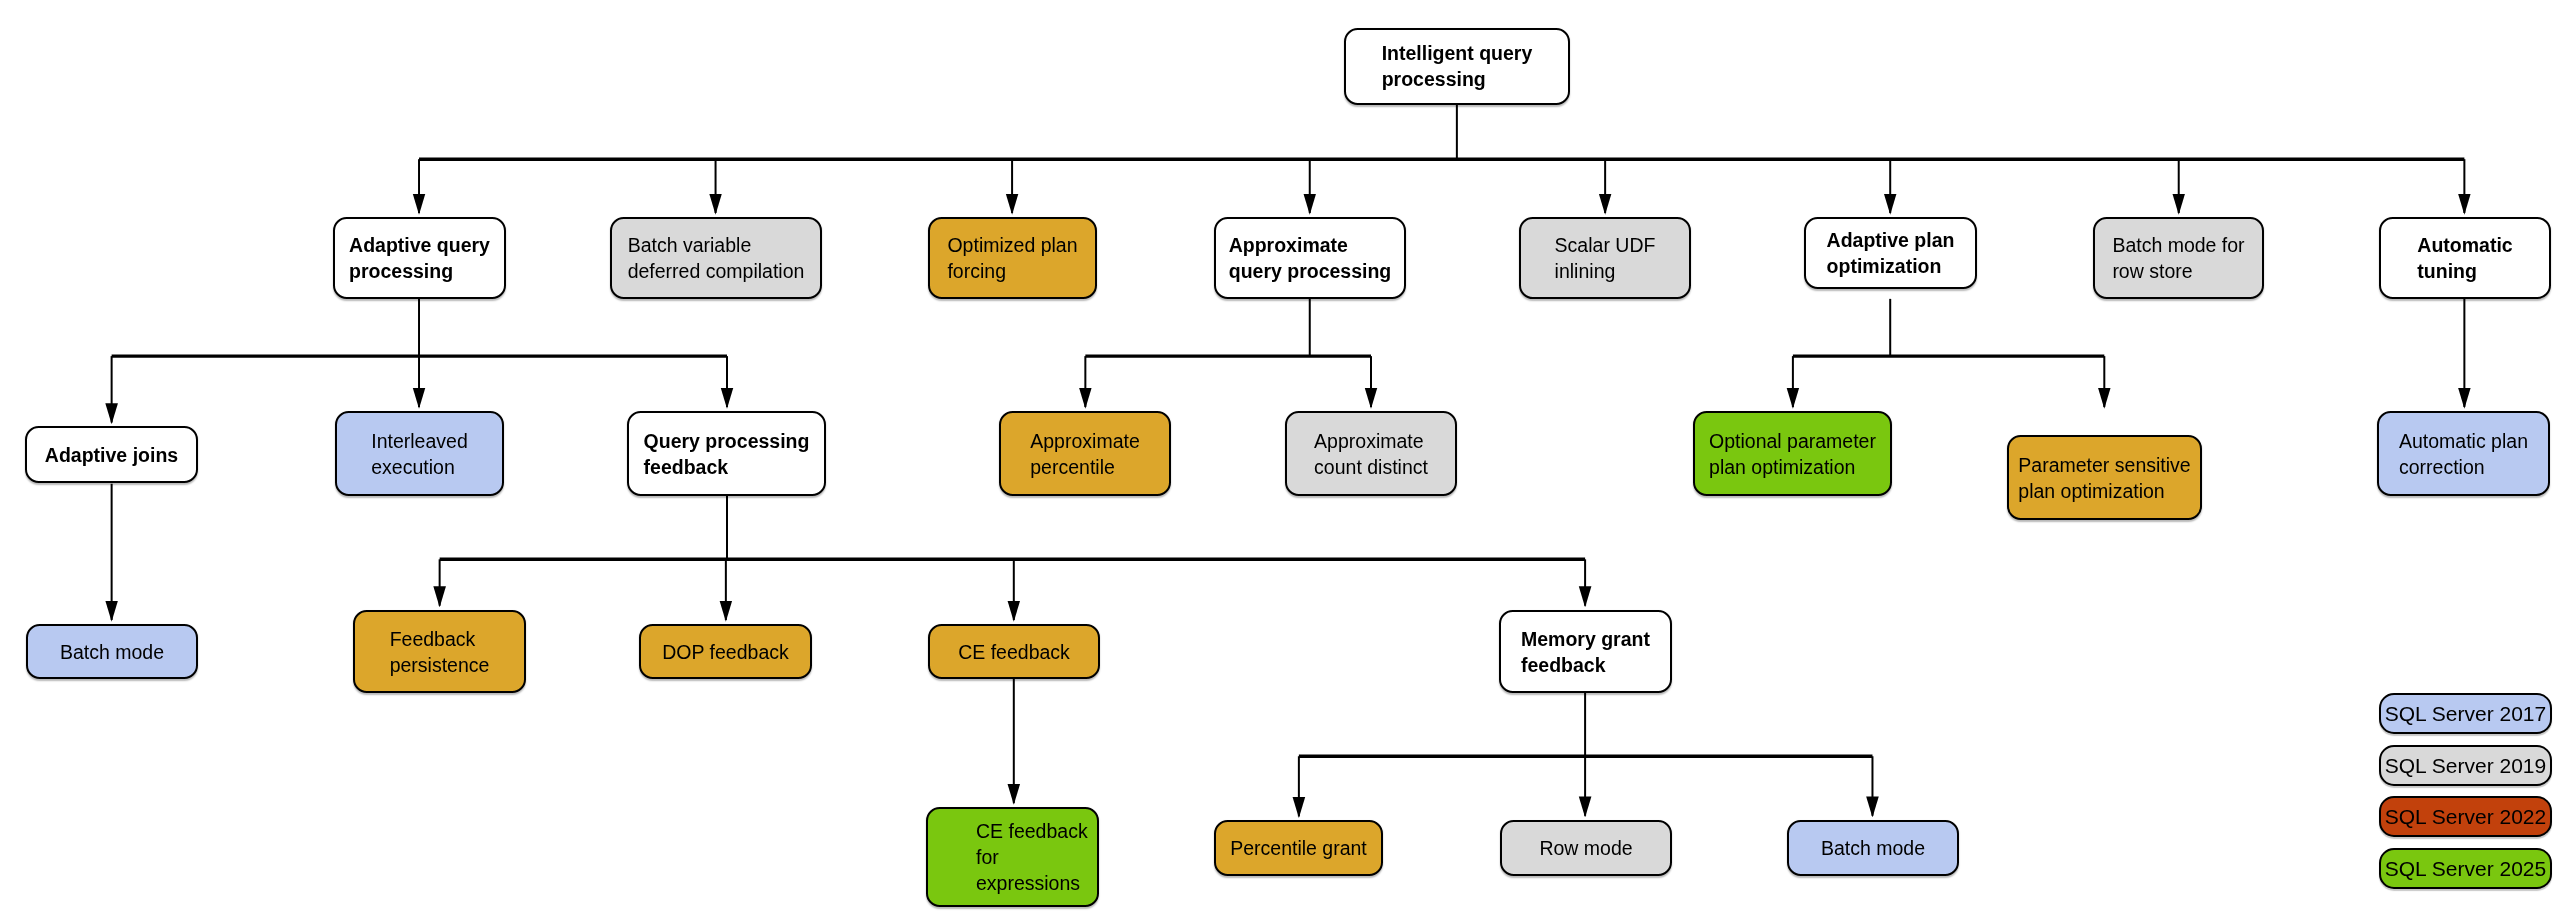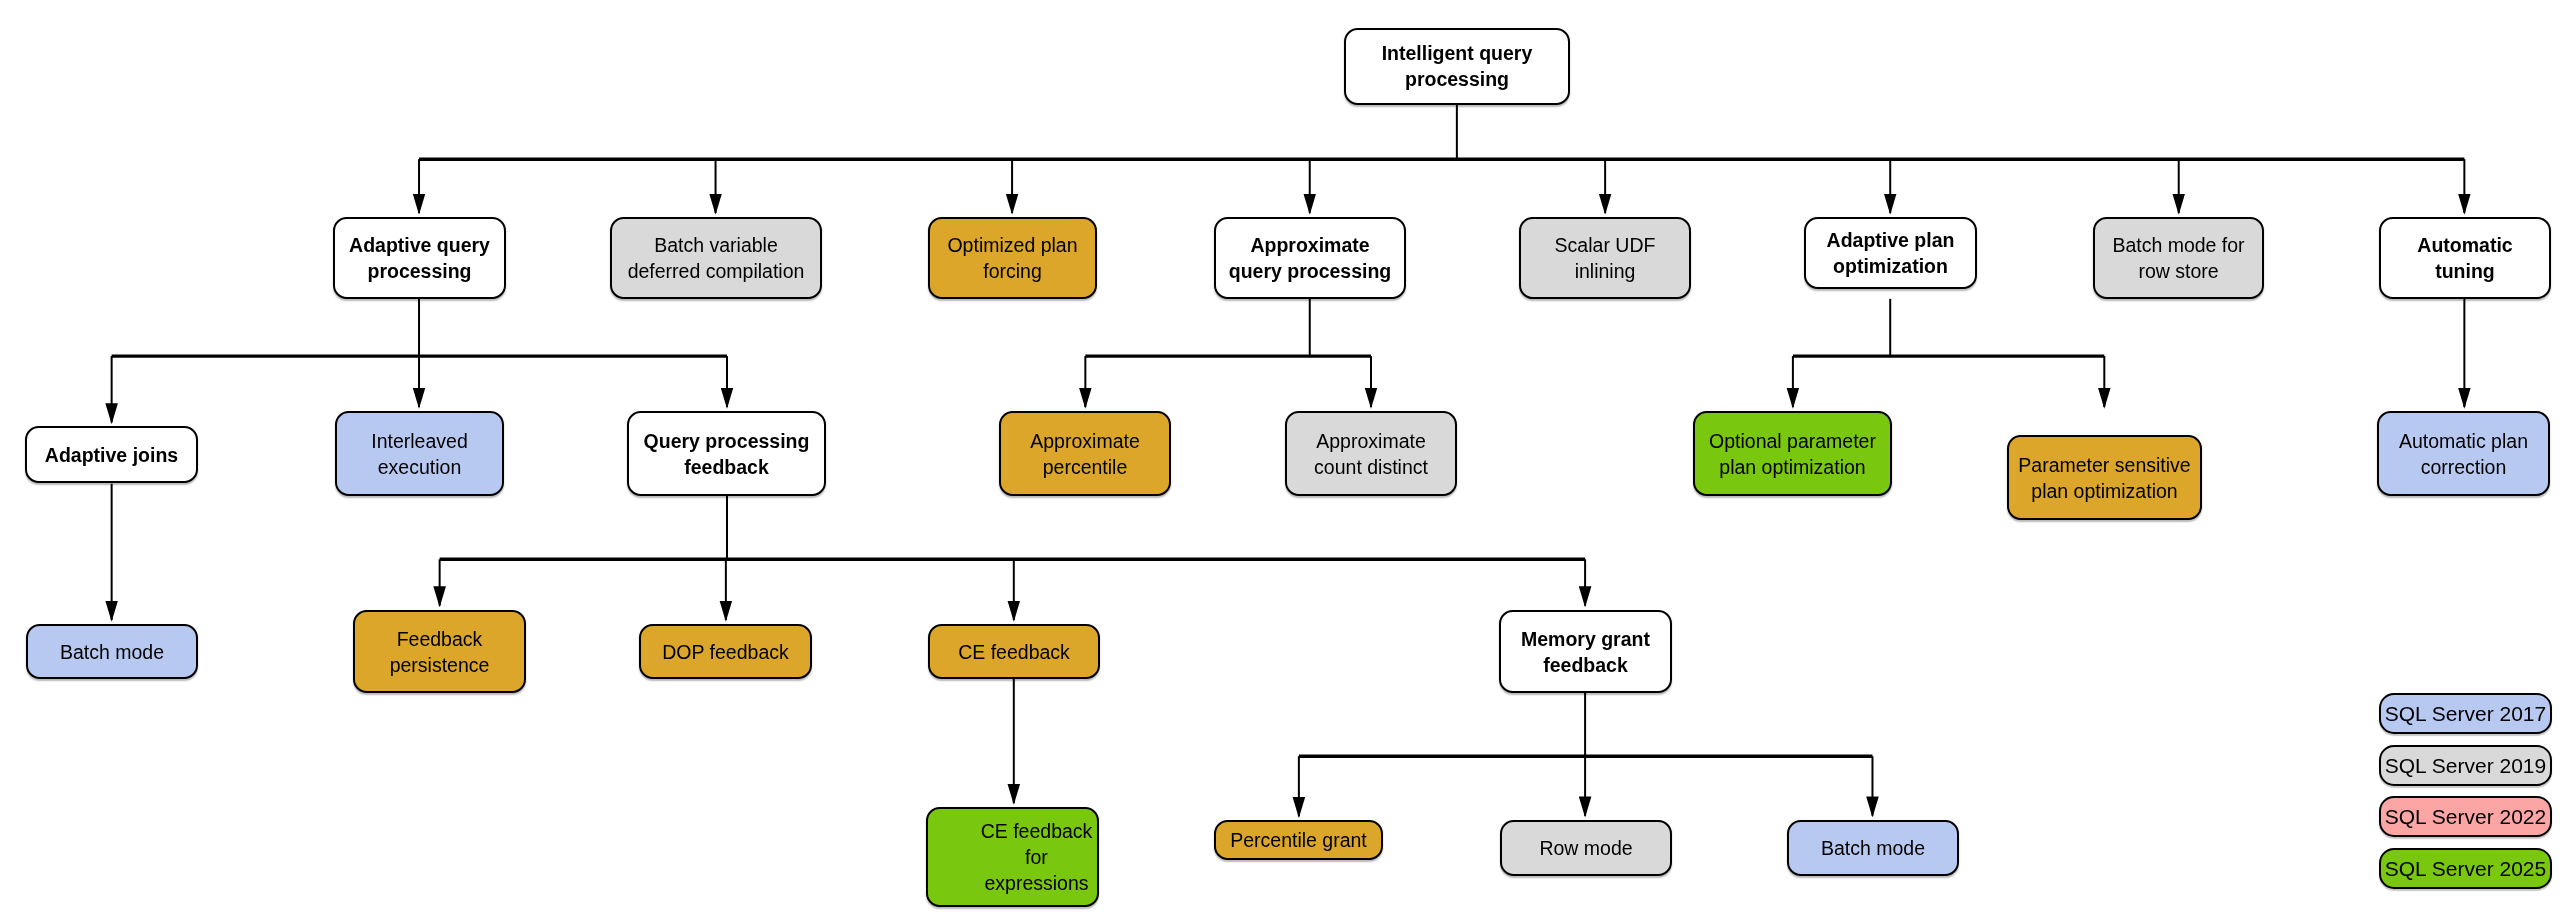"Intelligent query" .node { text-align: center -> none }
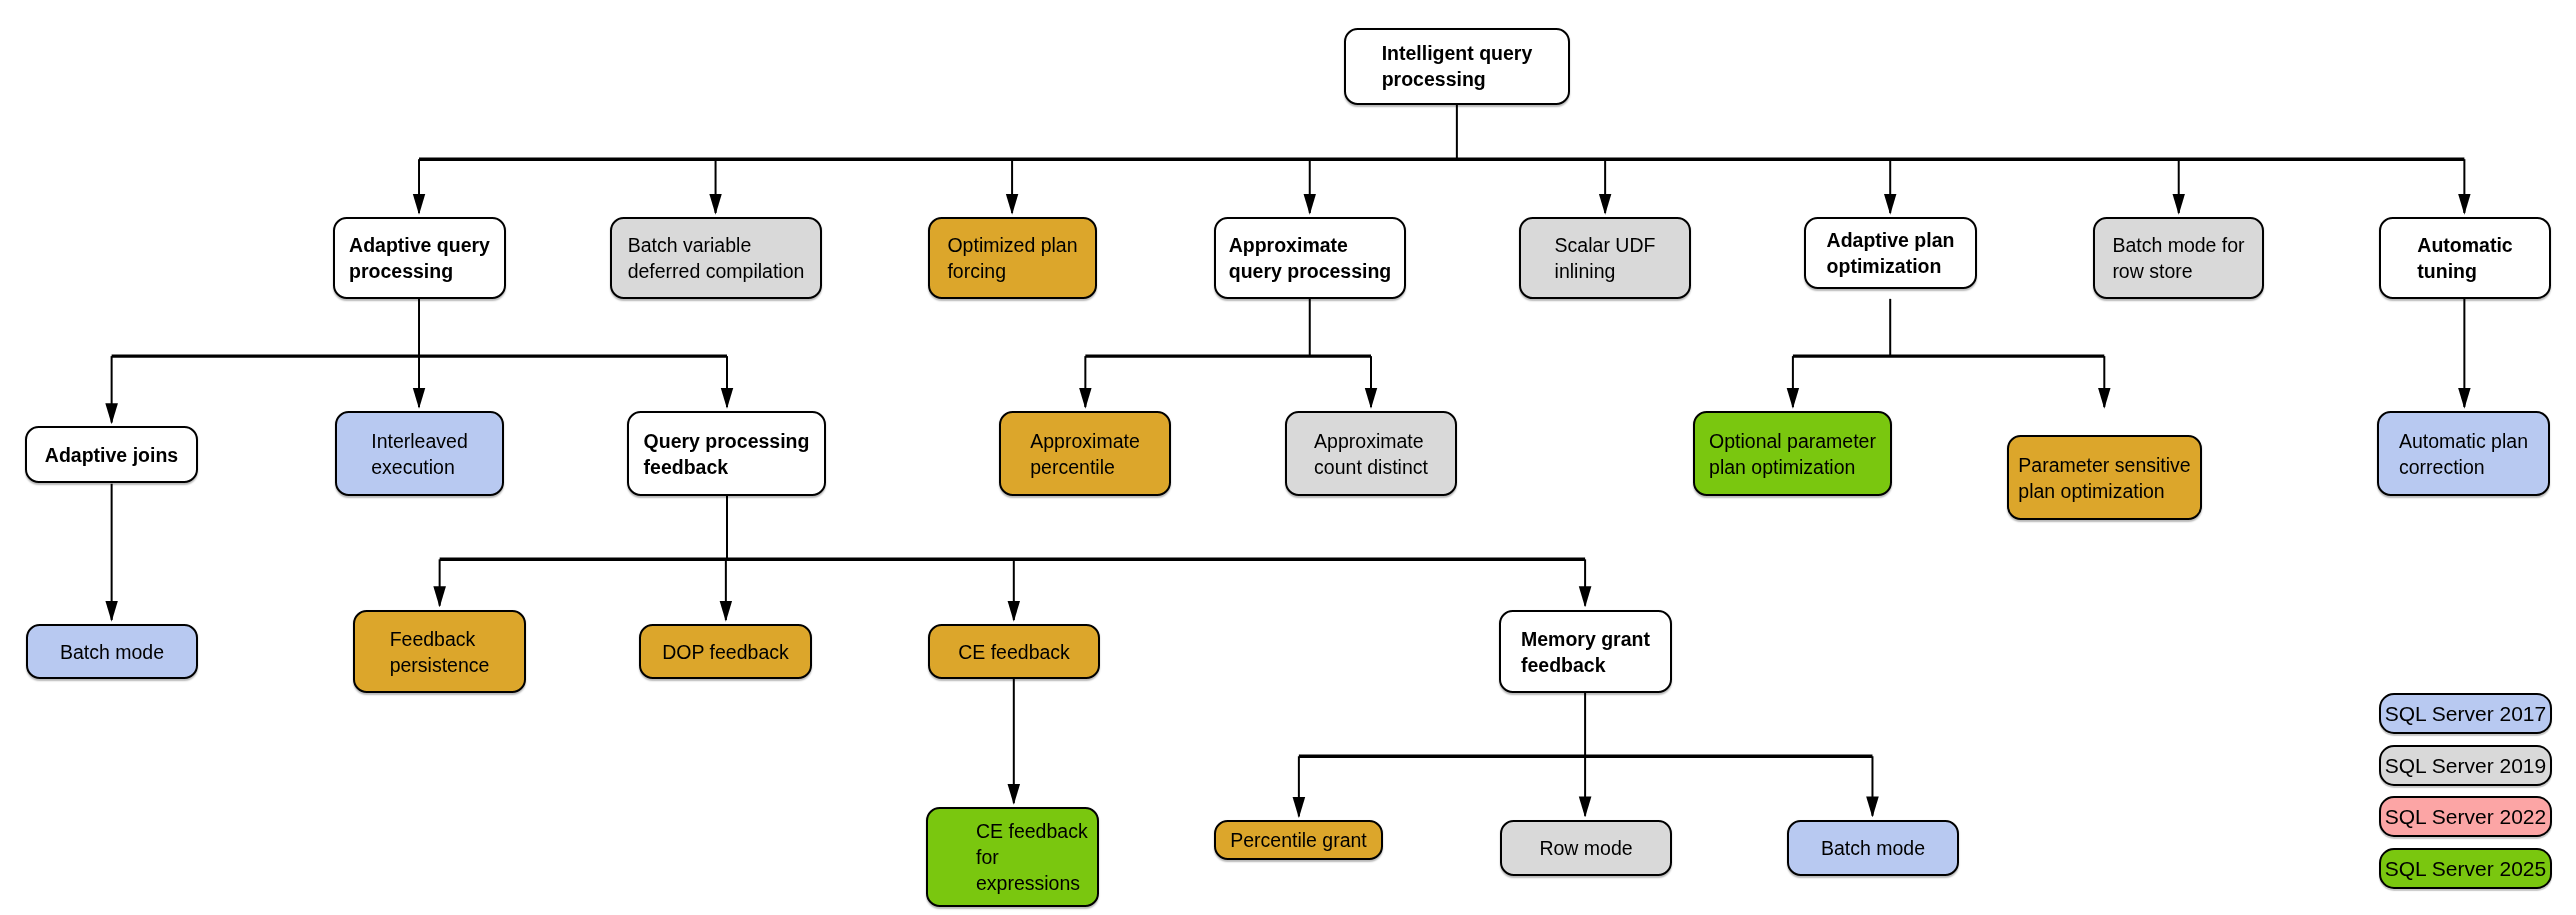"SQL Server 2022" div.legend-item { background: #fca5a5 -> #c2410c }
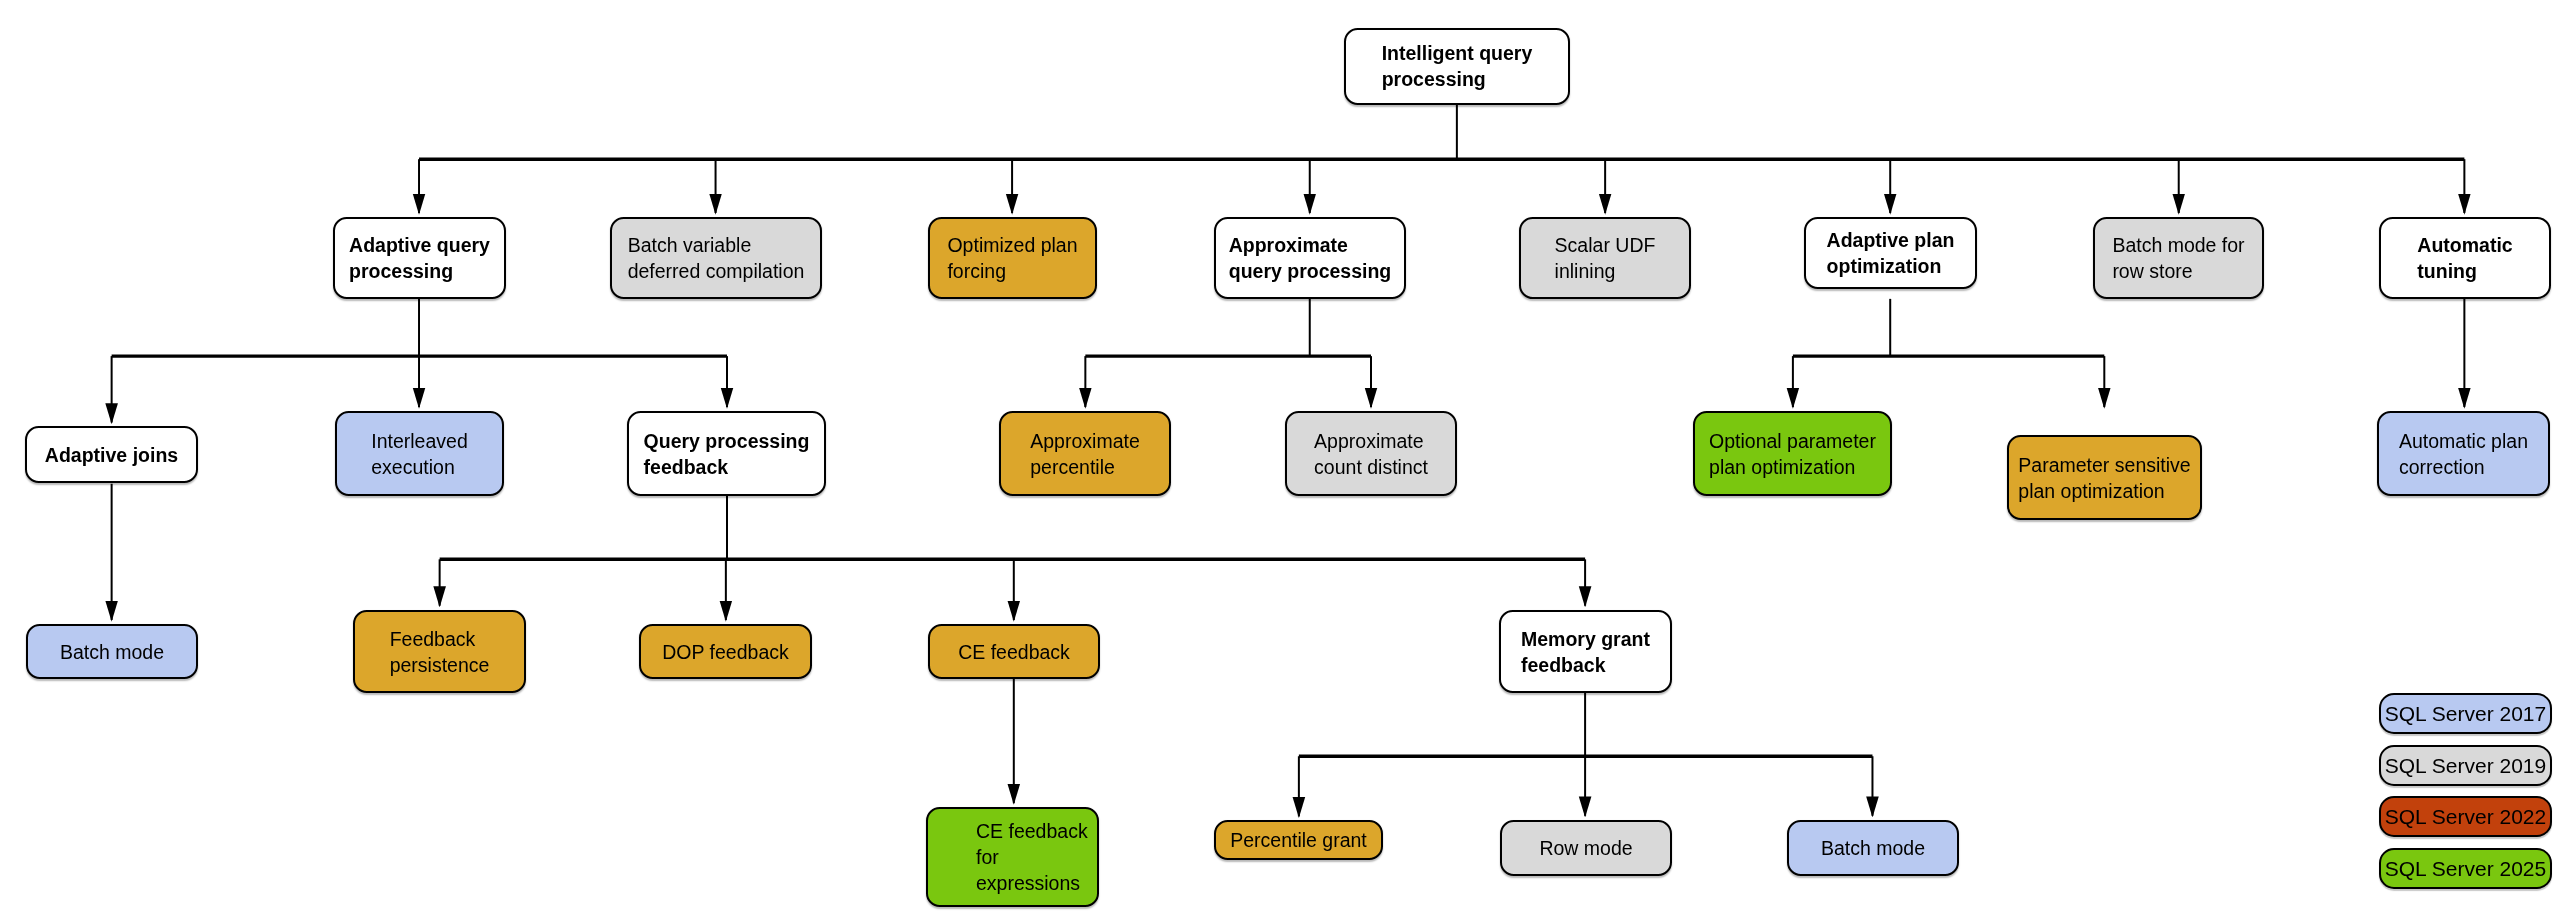"Percentile grant" div.node { height: 40px -> 56px }
